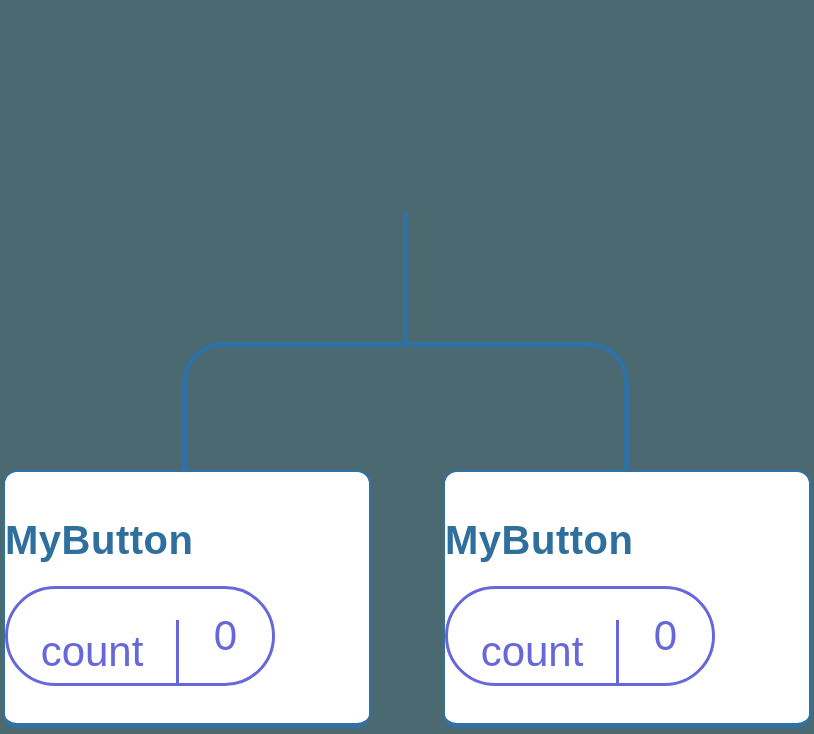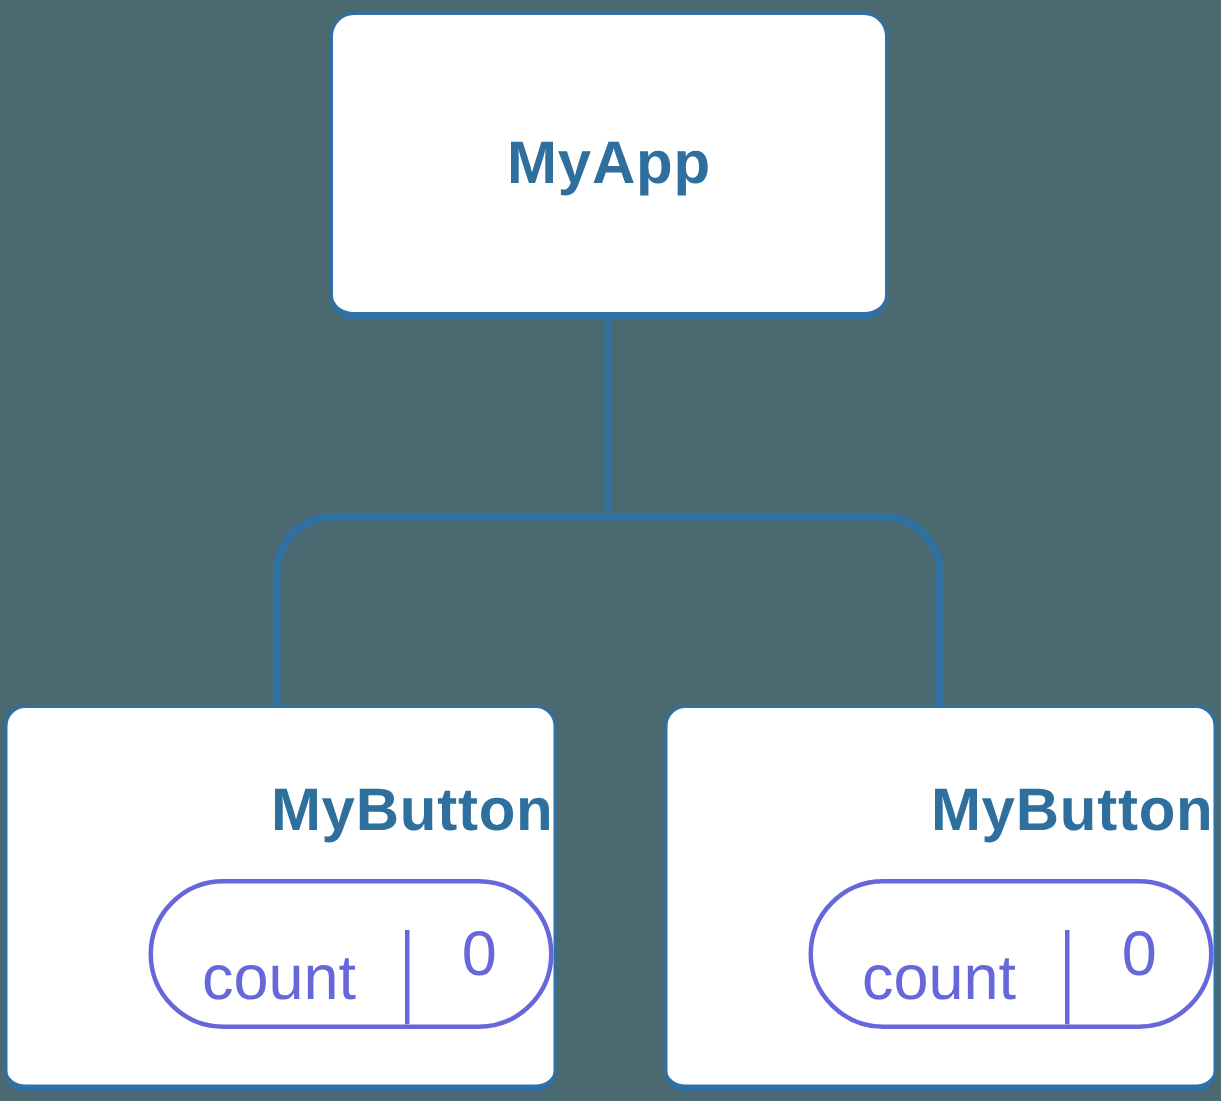"MyApp" div.node { html: <div> <div>MyApp</div> </div> -> none }
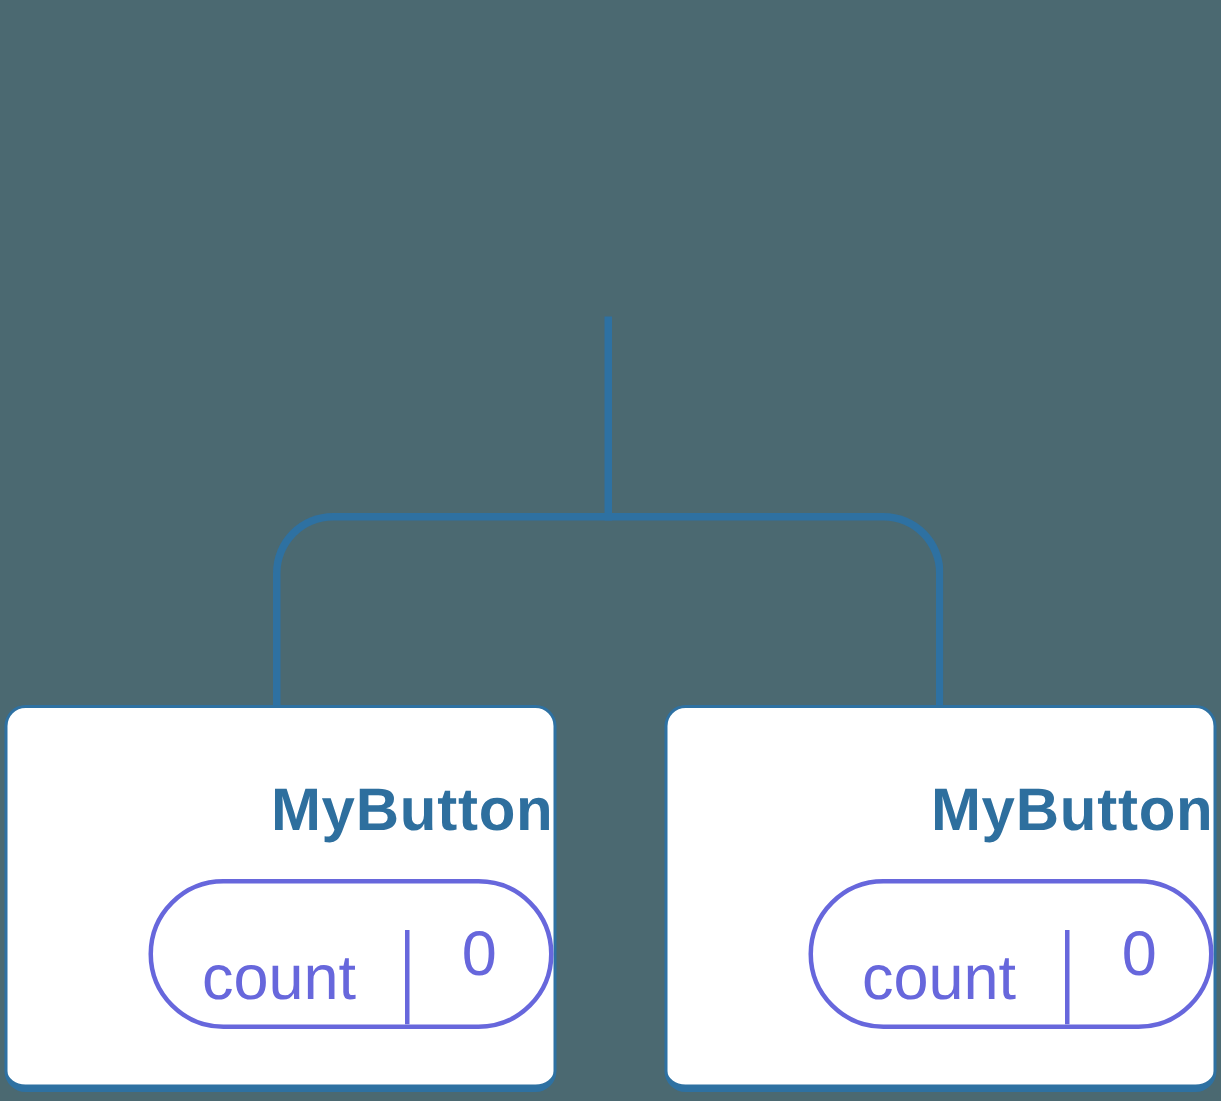"MyButton" .node-child { align-items: flex-end -> flex-start }
